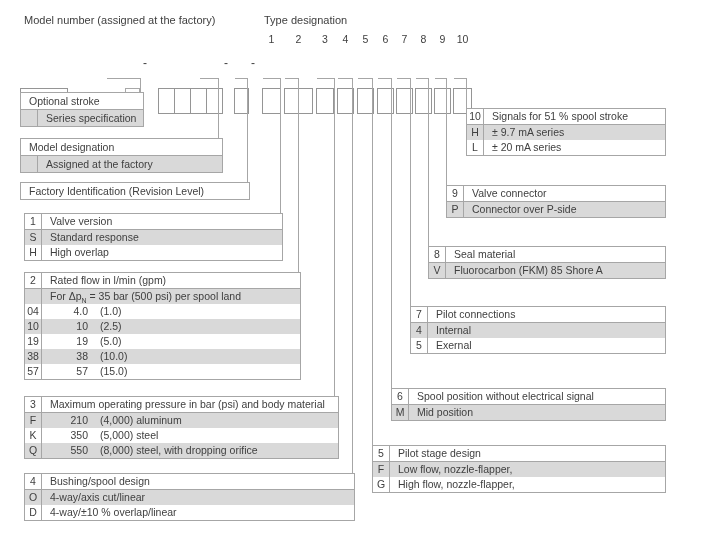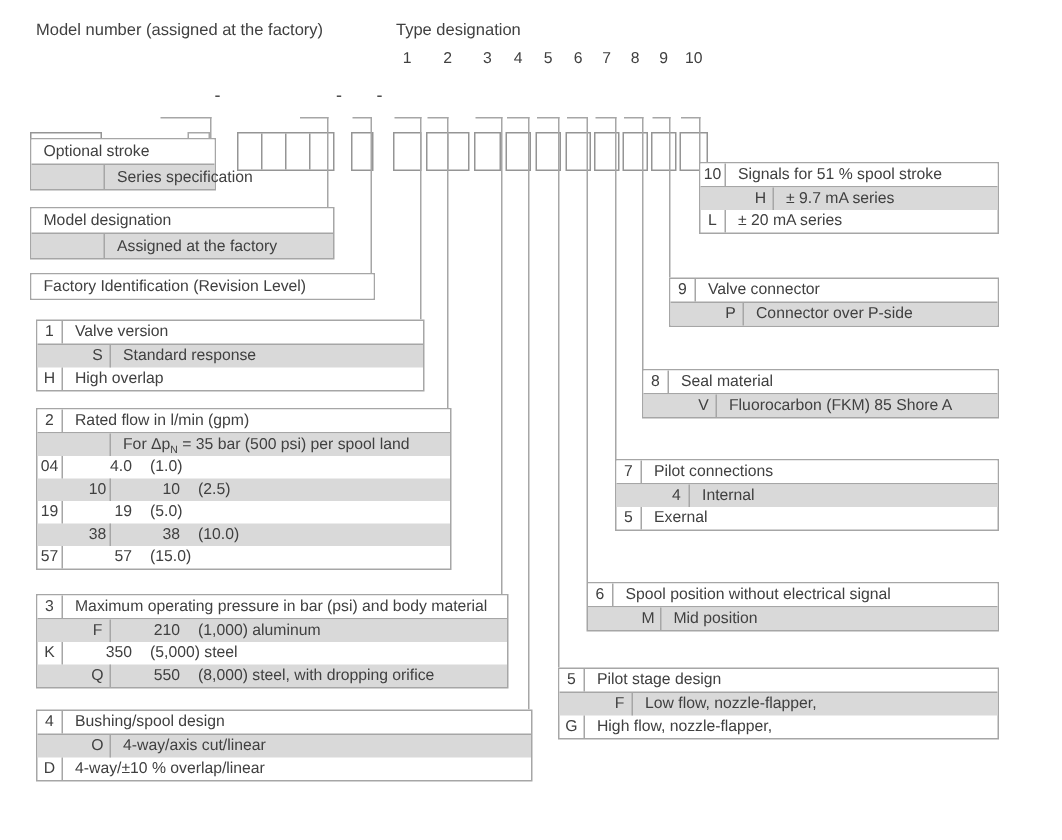"Series specification" .row.gray { padding-left: 32px -> none }
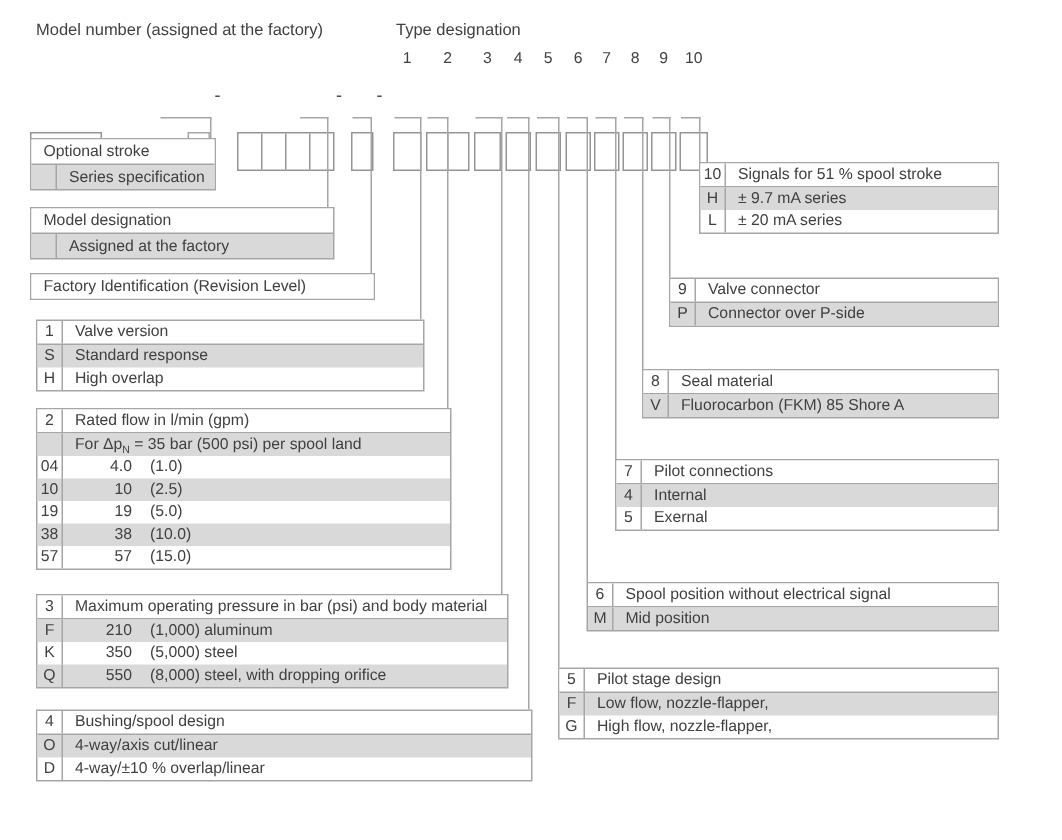"(1,000) aluminum" span.text { text: 1,000 -> 4,000 }
